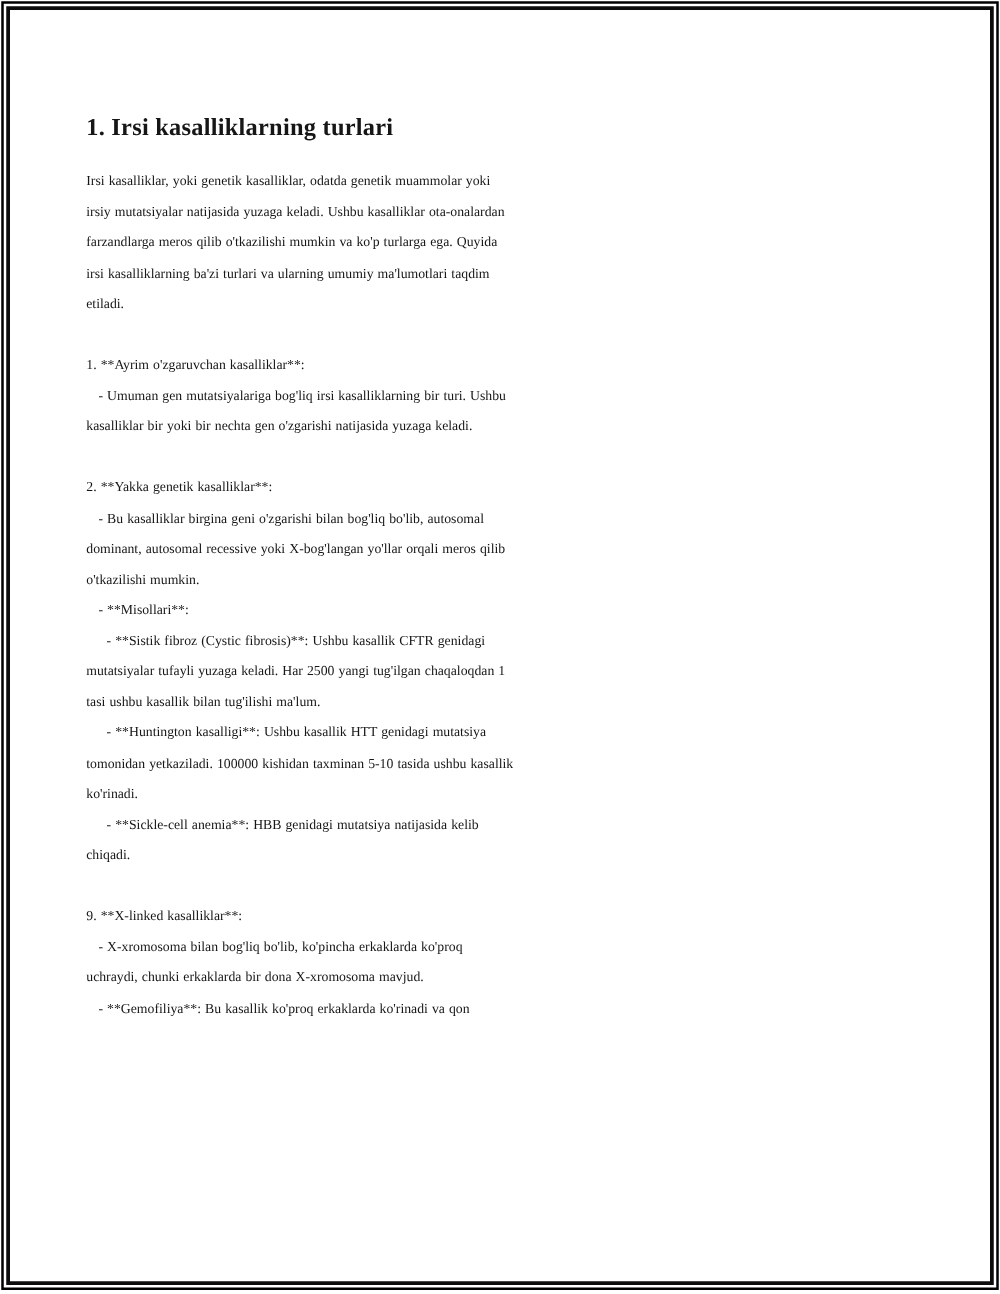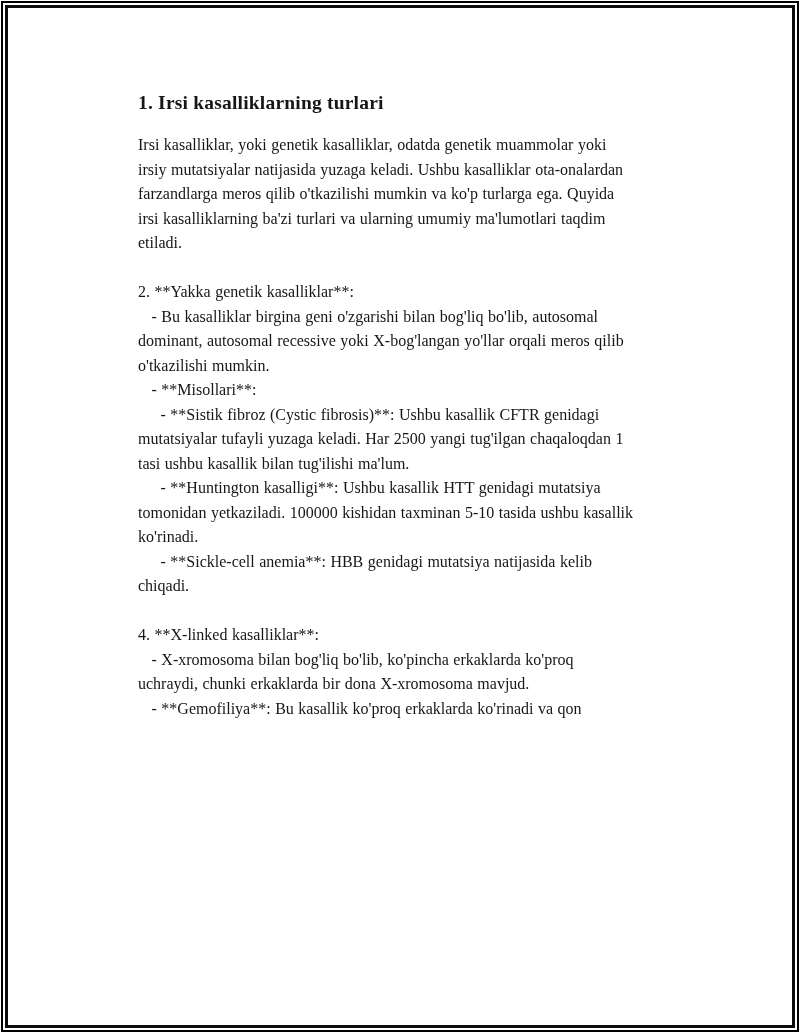"1. Irsi kasalliklarning turlari" .content { margin-left: 20px -> none; padding: 82px 106px 0 110px -> 82px 106px 0 61px }
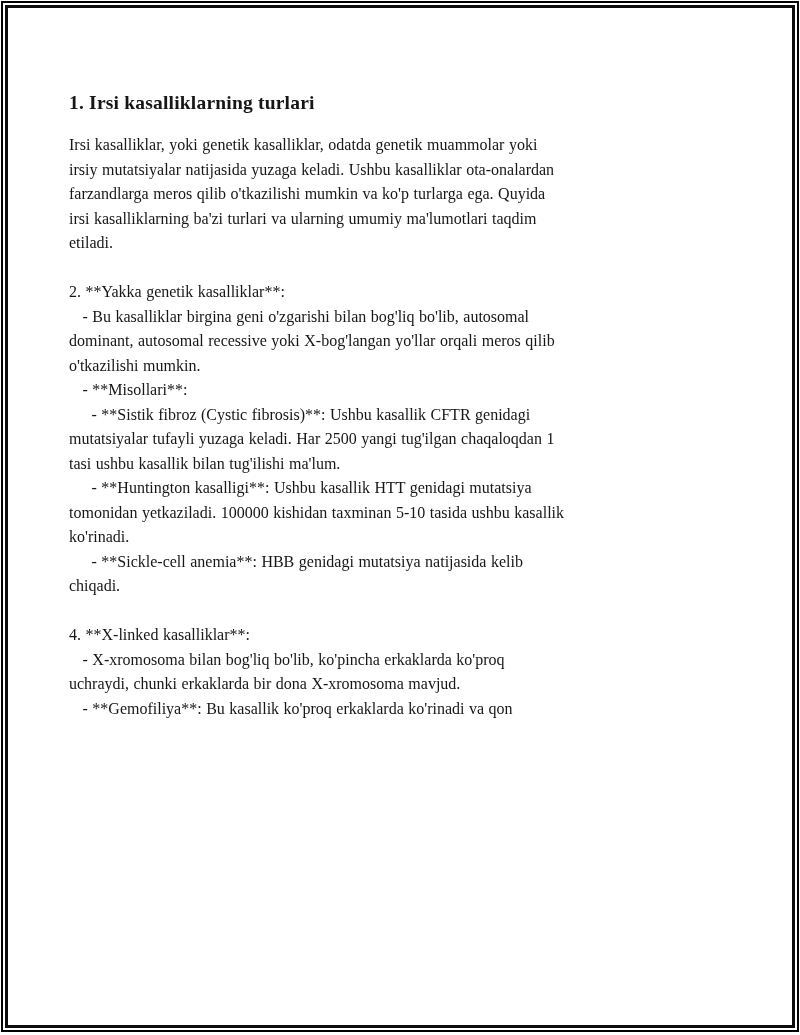"Irsi kasalliklar, yoki genetik" .para { font-size: 16px -> 11px }
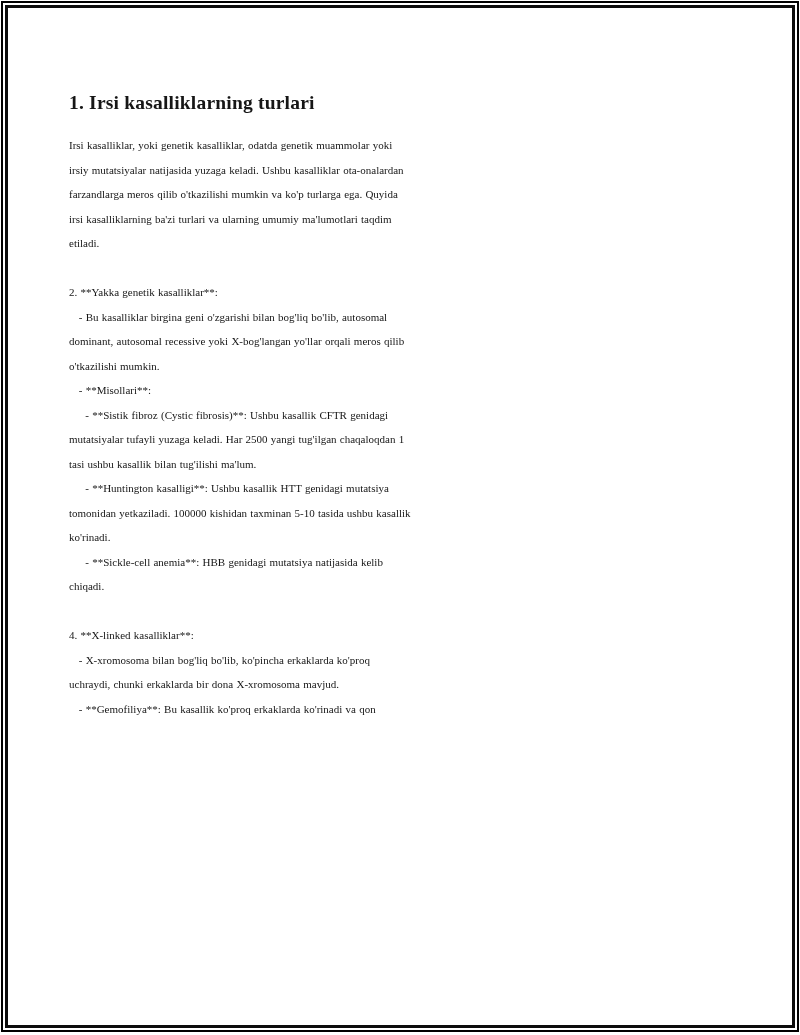"1. **Ayrim o'zgaruvchan kasalliklar**:" p.para { html: none -> <p>1. **Ayrim o'zgaruvchan kasalliklar**: - Umuman gen mutatsiyalariga bog'liq irsi kasalliklarning bir turi. Ushbu kasalliklar bir yoki bir nechta gen o'zgarishi natijasida yuzaga keladi.</p> }
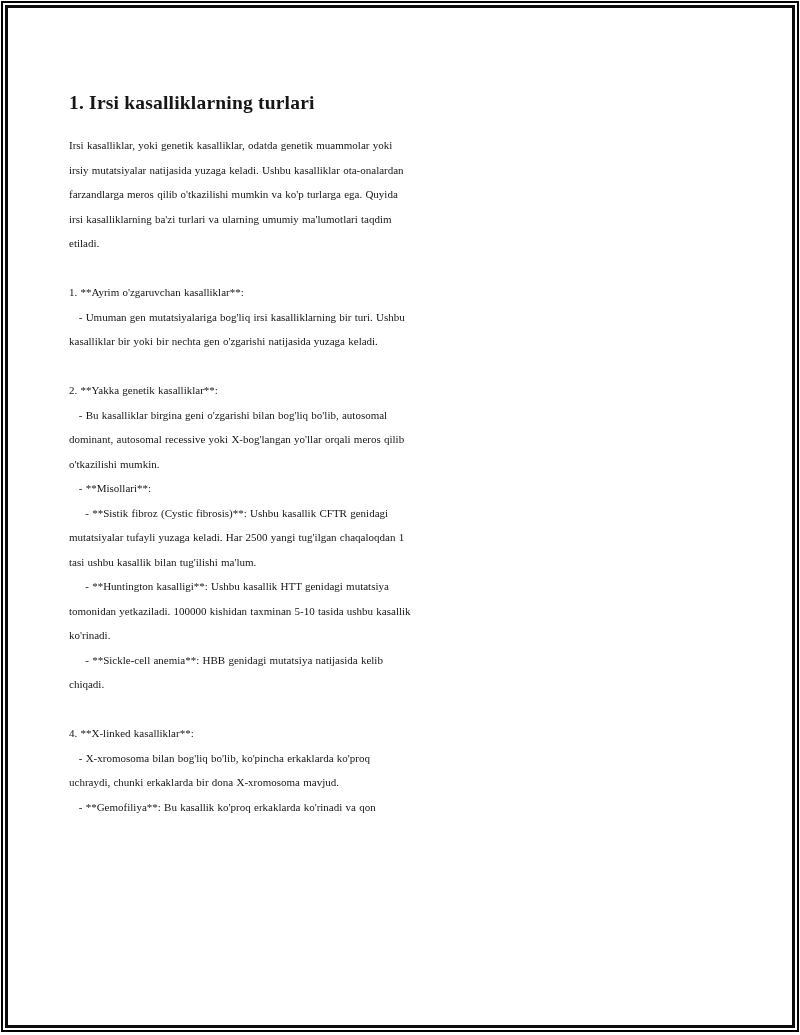"4. **X-linked kasalliklar**:" p.para { text: 4 -> 9 }
